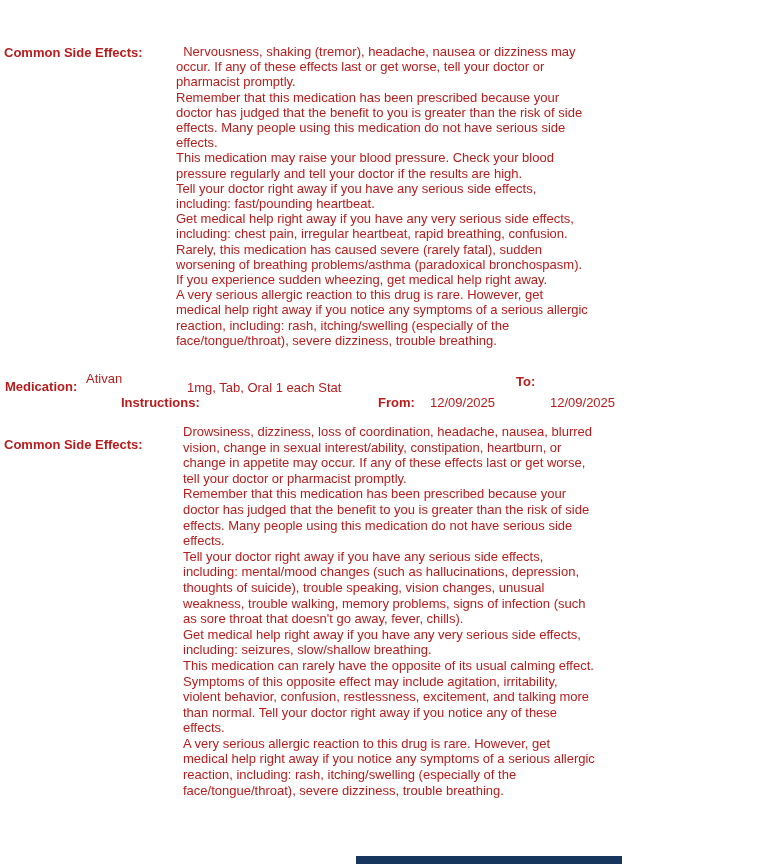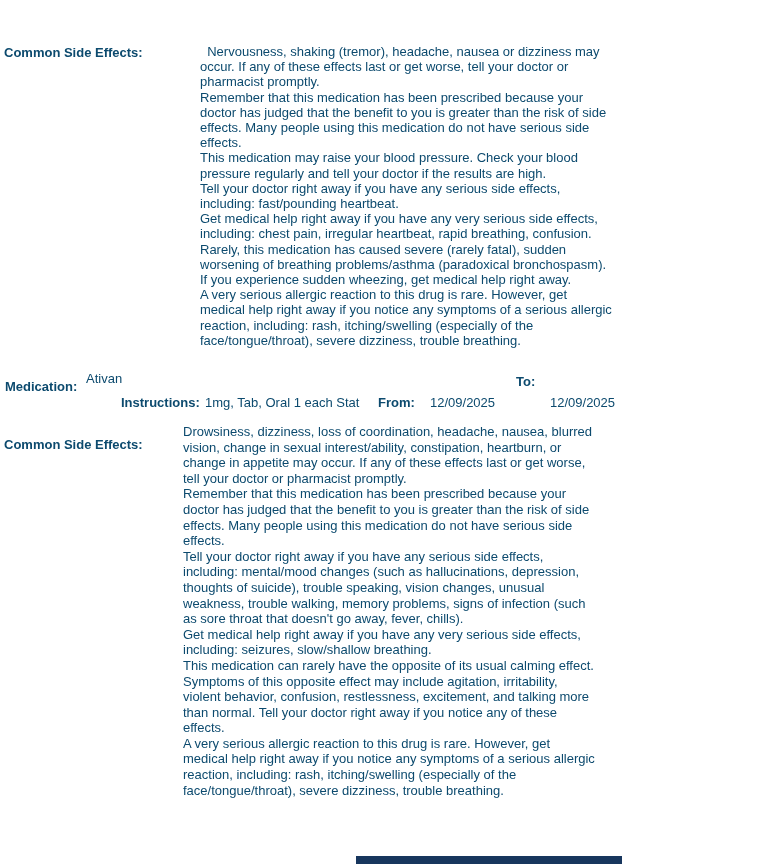"Common Side Effects:" .page { color: #0c4a6e -> #b91c1c }
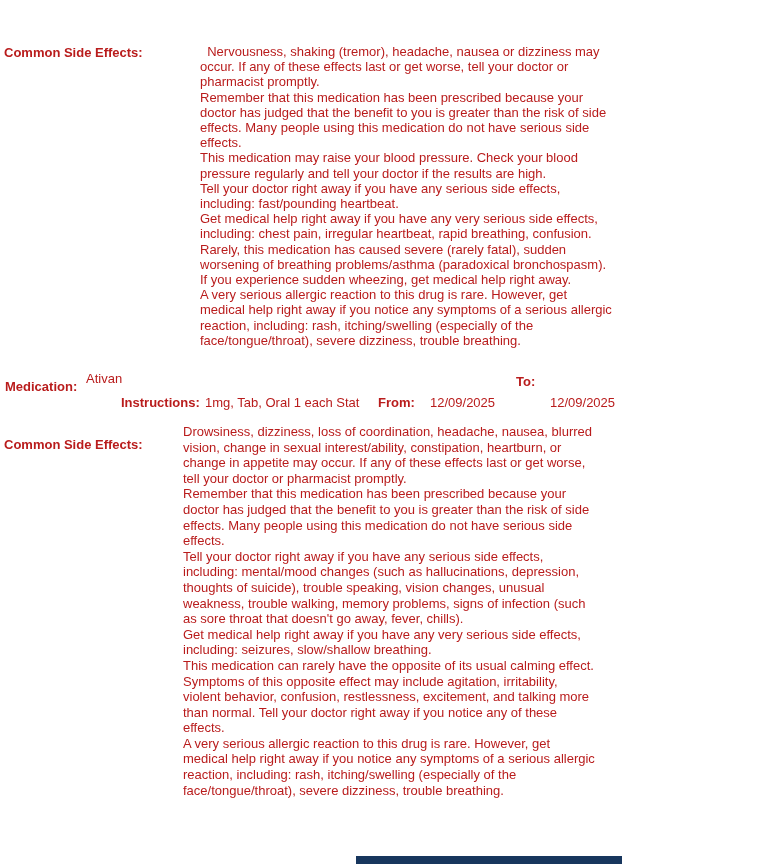"Nervousness, shaking (tremor), headache," div.abs { left: 200px -> 176px }
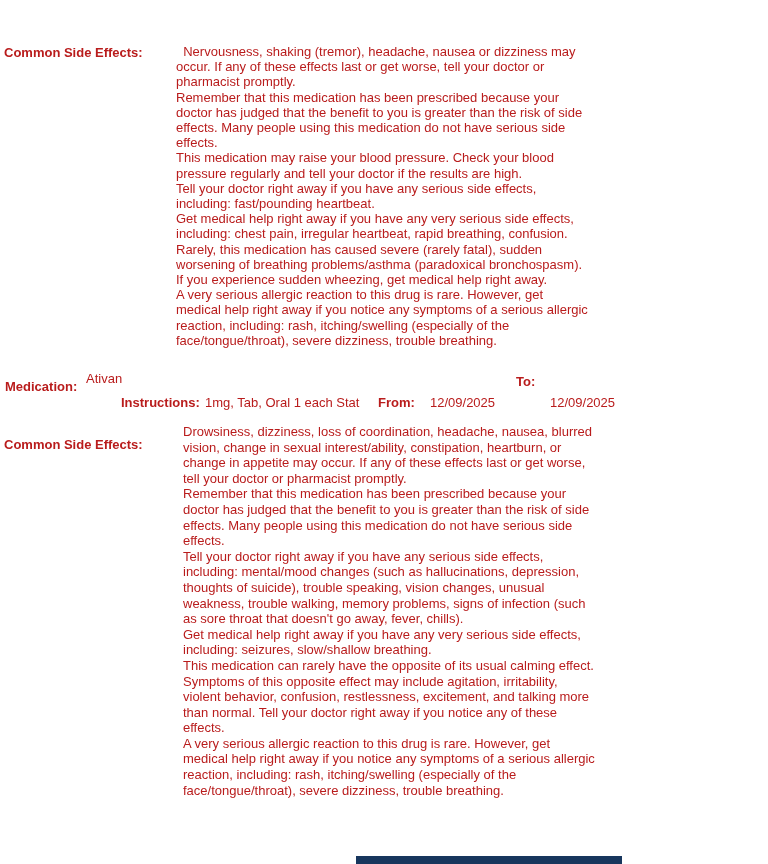"1mg, Tab, Oral 1 each" div.abs { margin-left: 18px -> none; top: 395px -> 380px }
